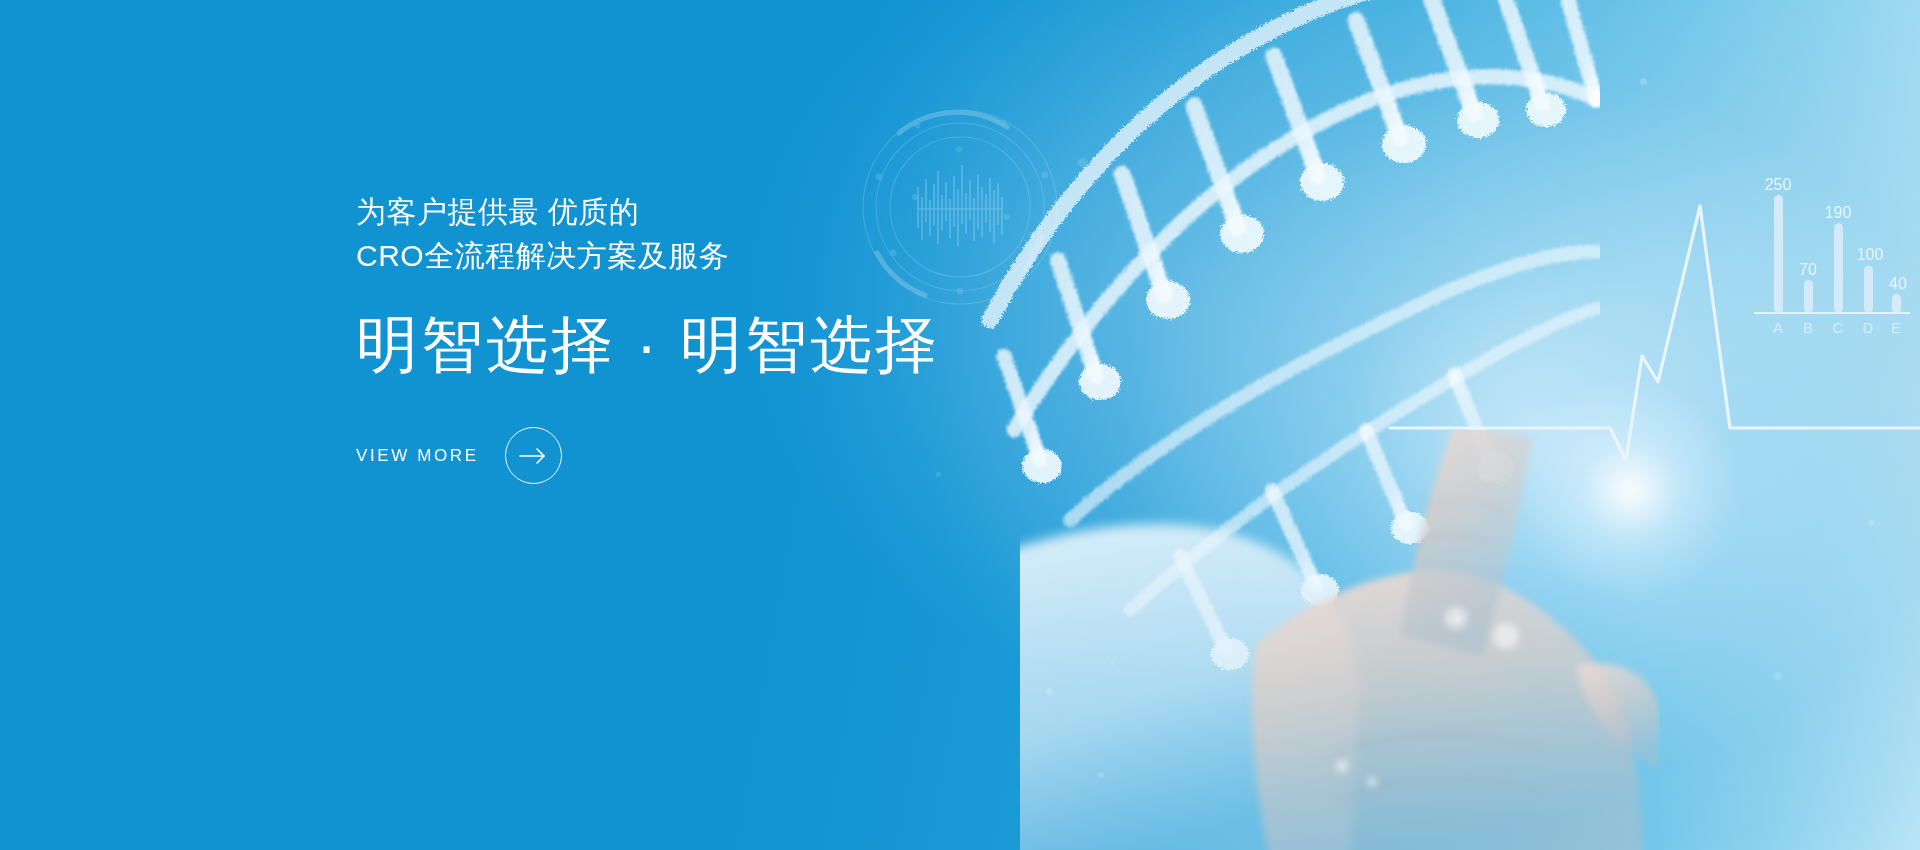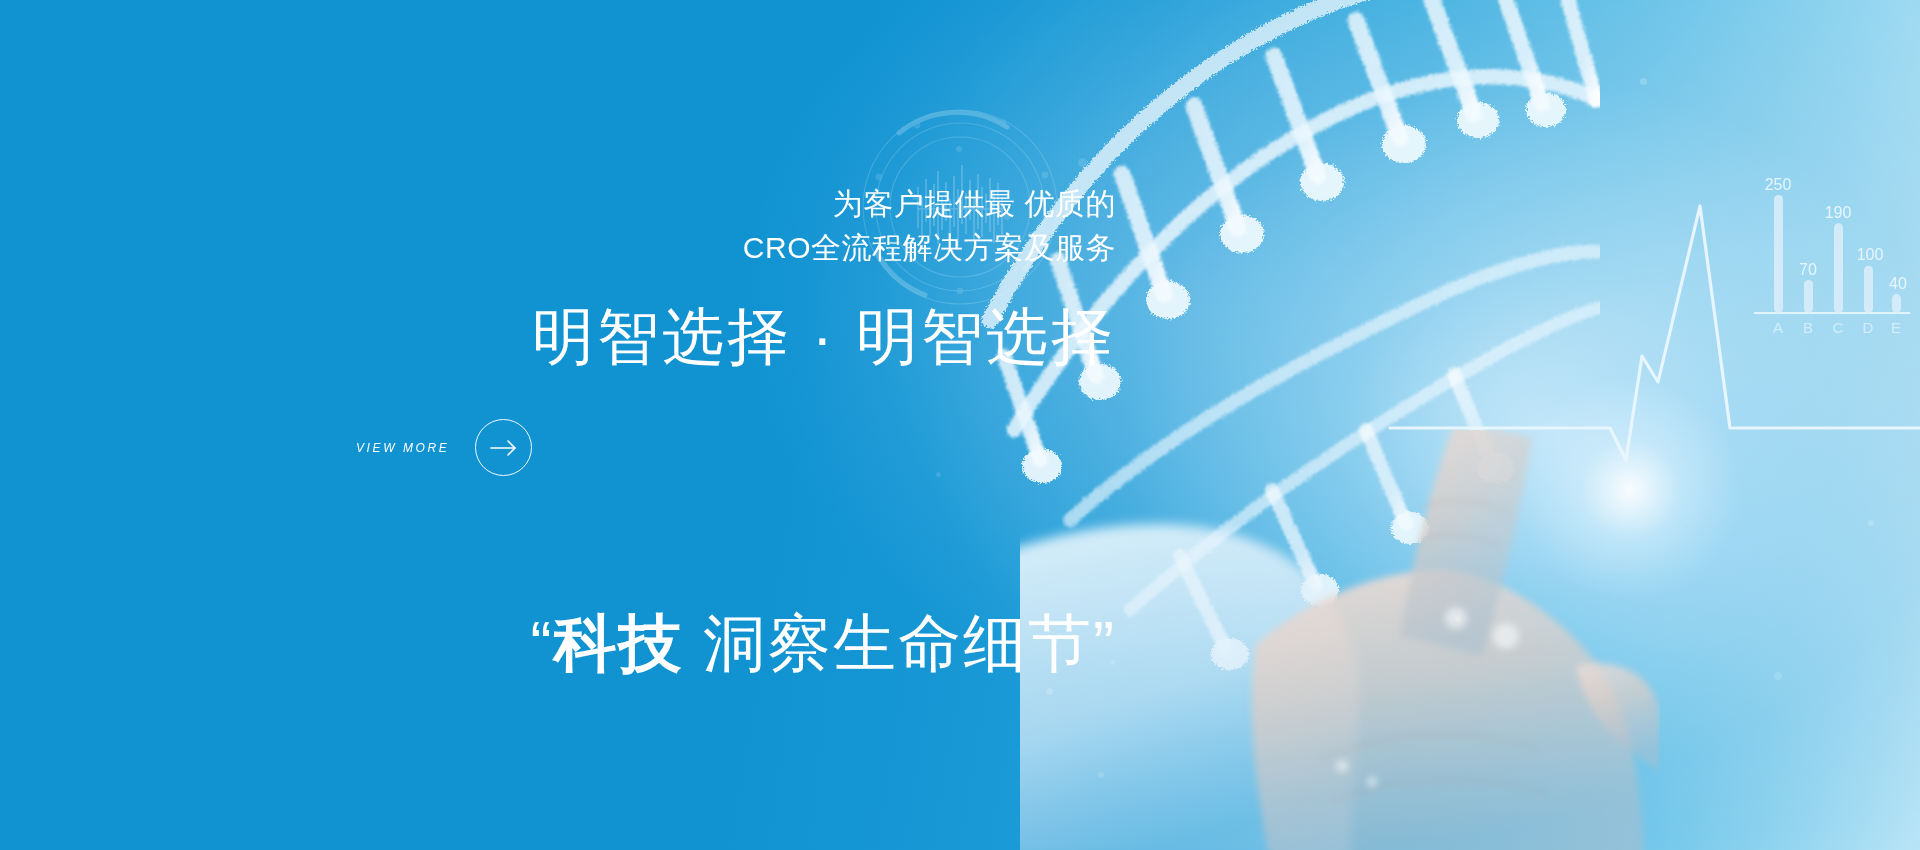"为客户提供最 优质的" .copy { text-align: right -> none; top: 182px -> 190px }
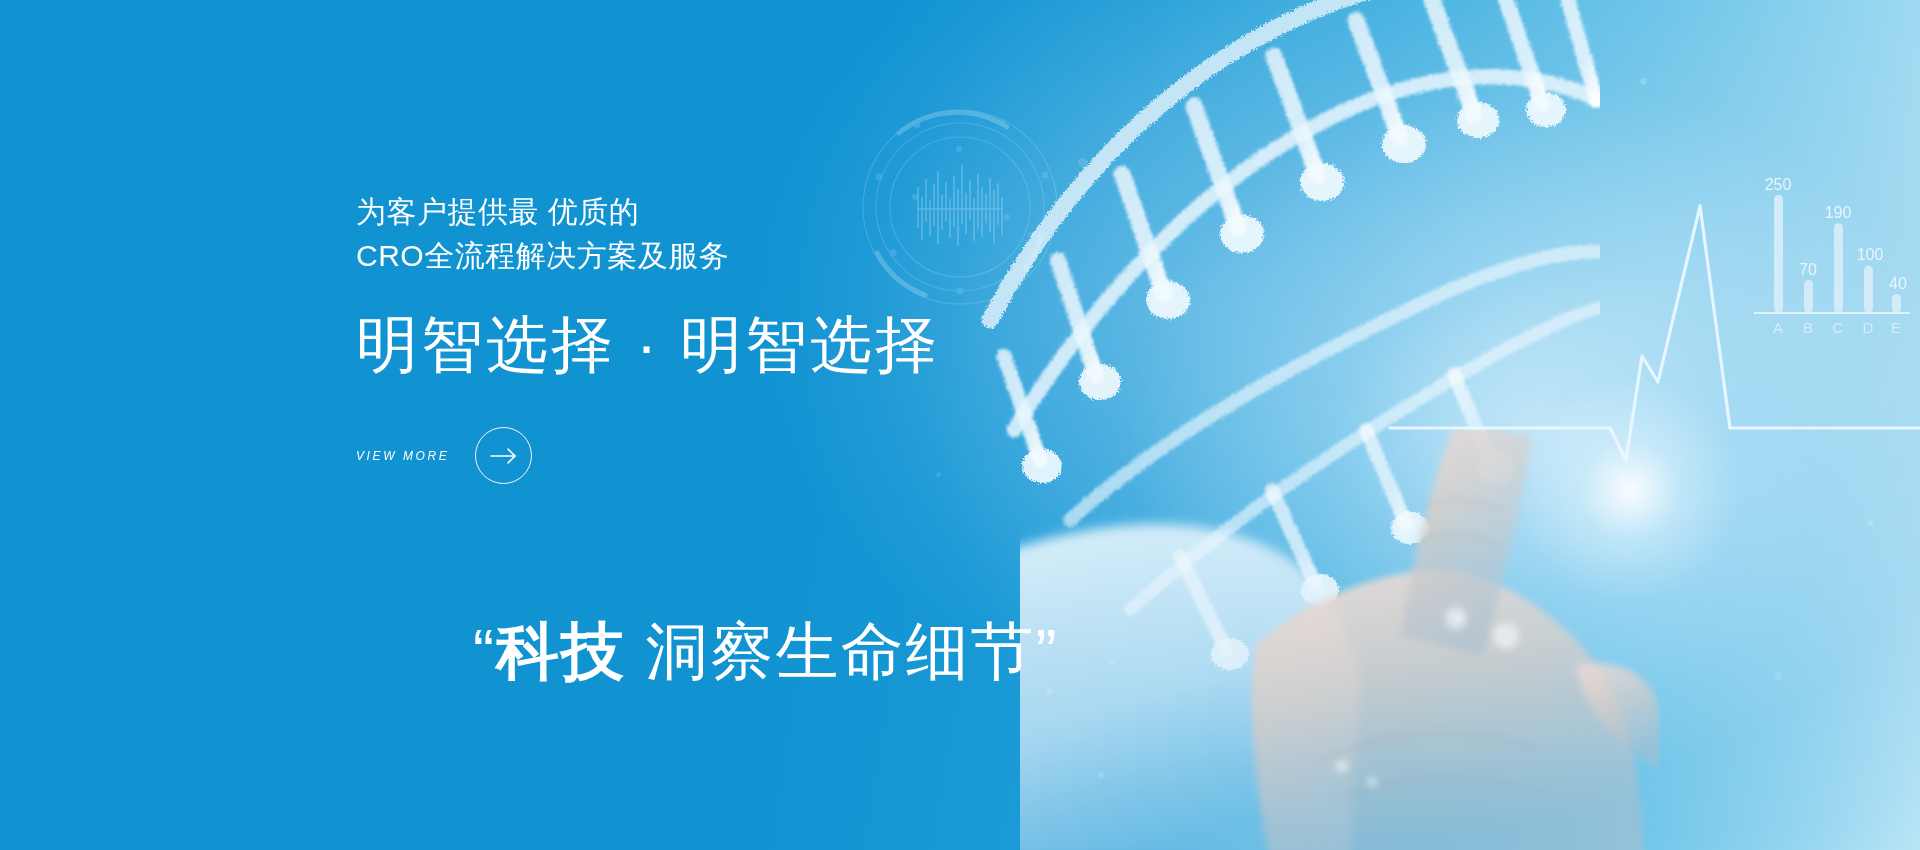"VIEW MORE" .cta-label { font-size: 12px -> 17px; font-style: italic -> none }
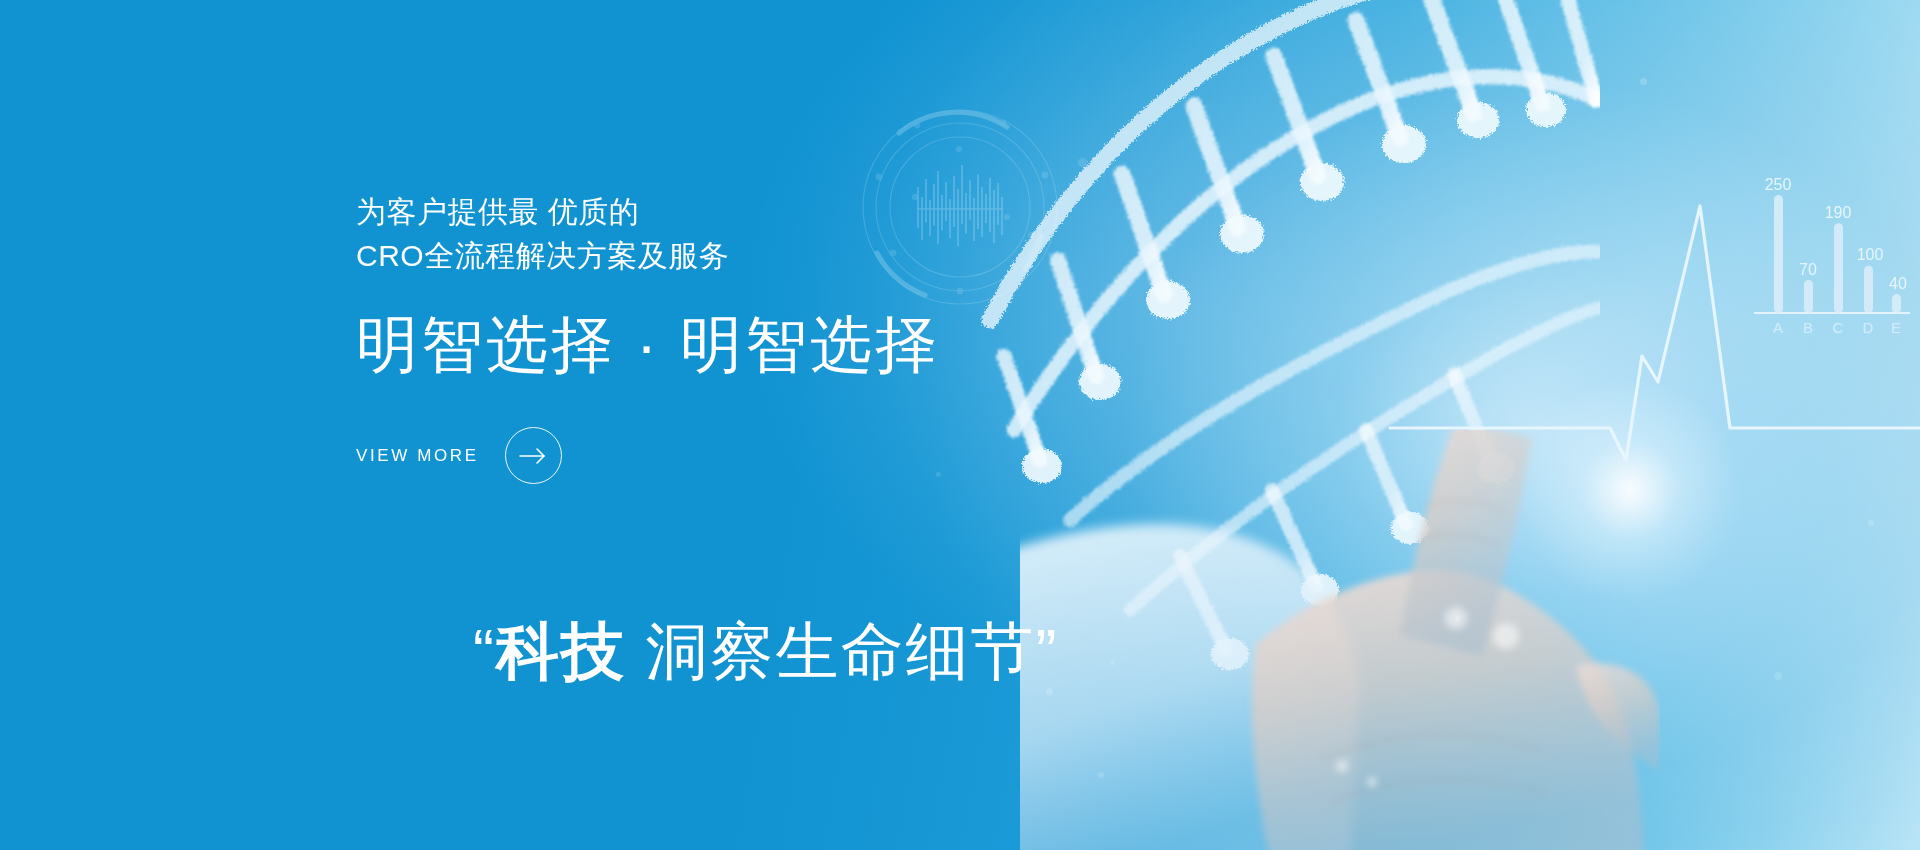"“科技 洞察生命细节”" div.quote { html: <div> <span>“</span><b>科技</b><span> 洞察生命细节</span><span>”</span> </div> -> none }
